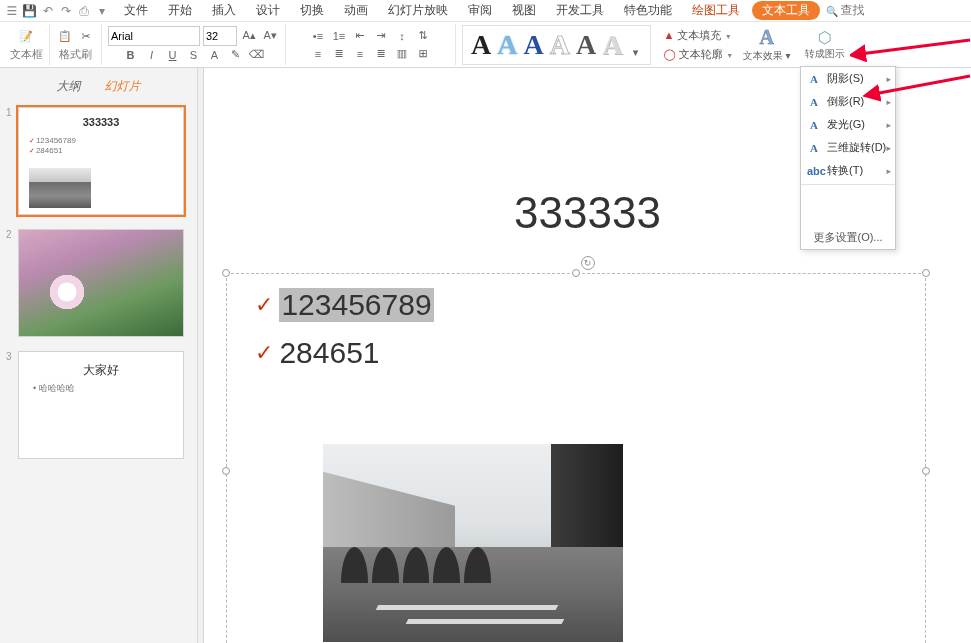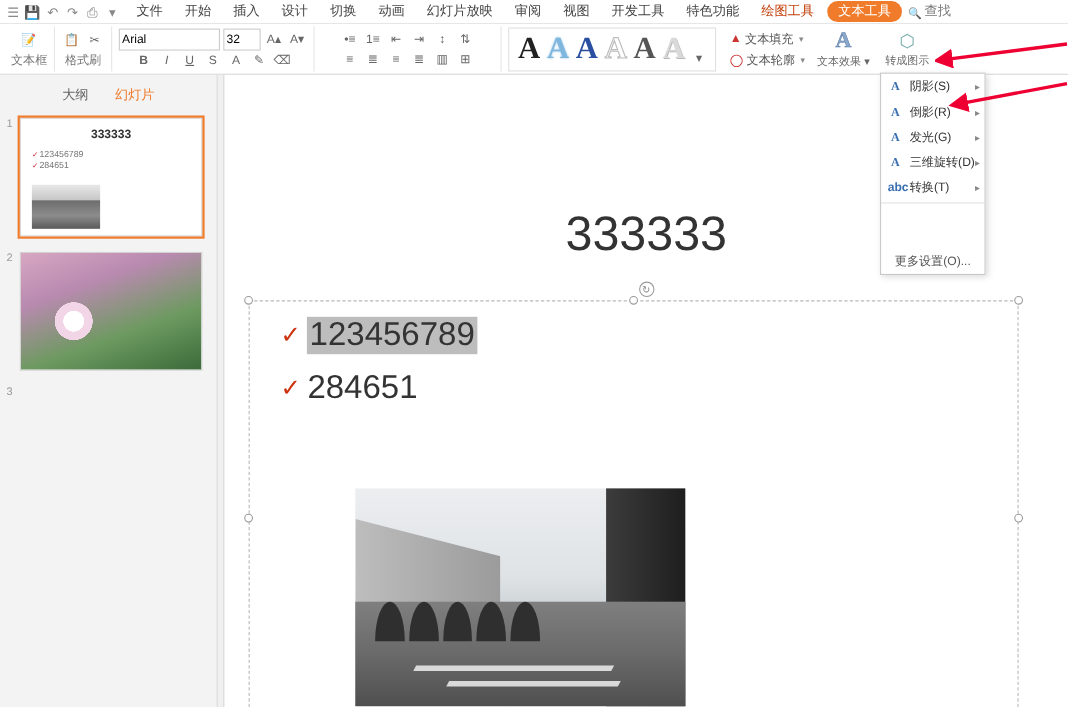"大纲" .thumbs .view-tabs .vt { font-style: none -> italic }
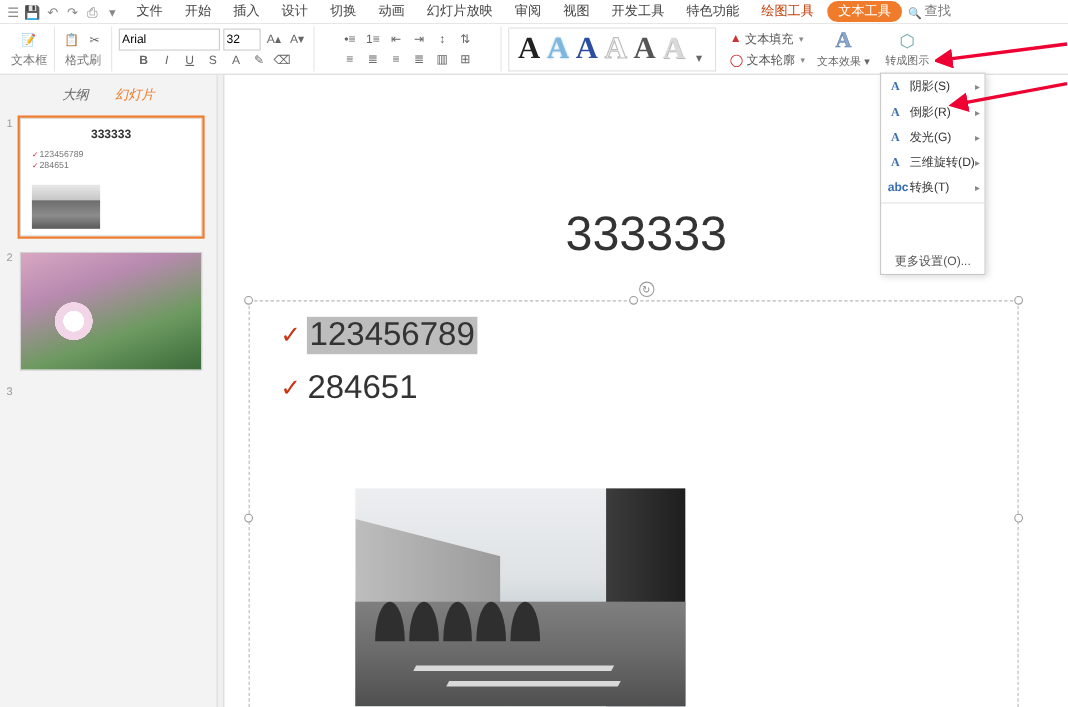"大家好" div.thumb { html: none -> <div> <div>大家好</div> <div>• <span>哈哈哈哈</span></div> </div> }
